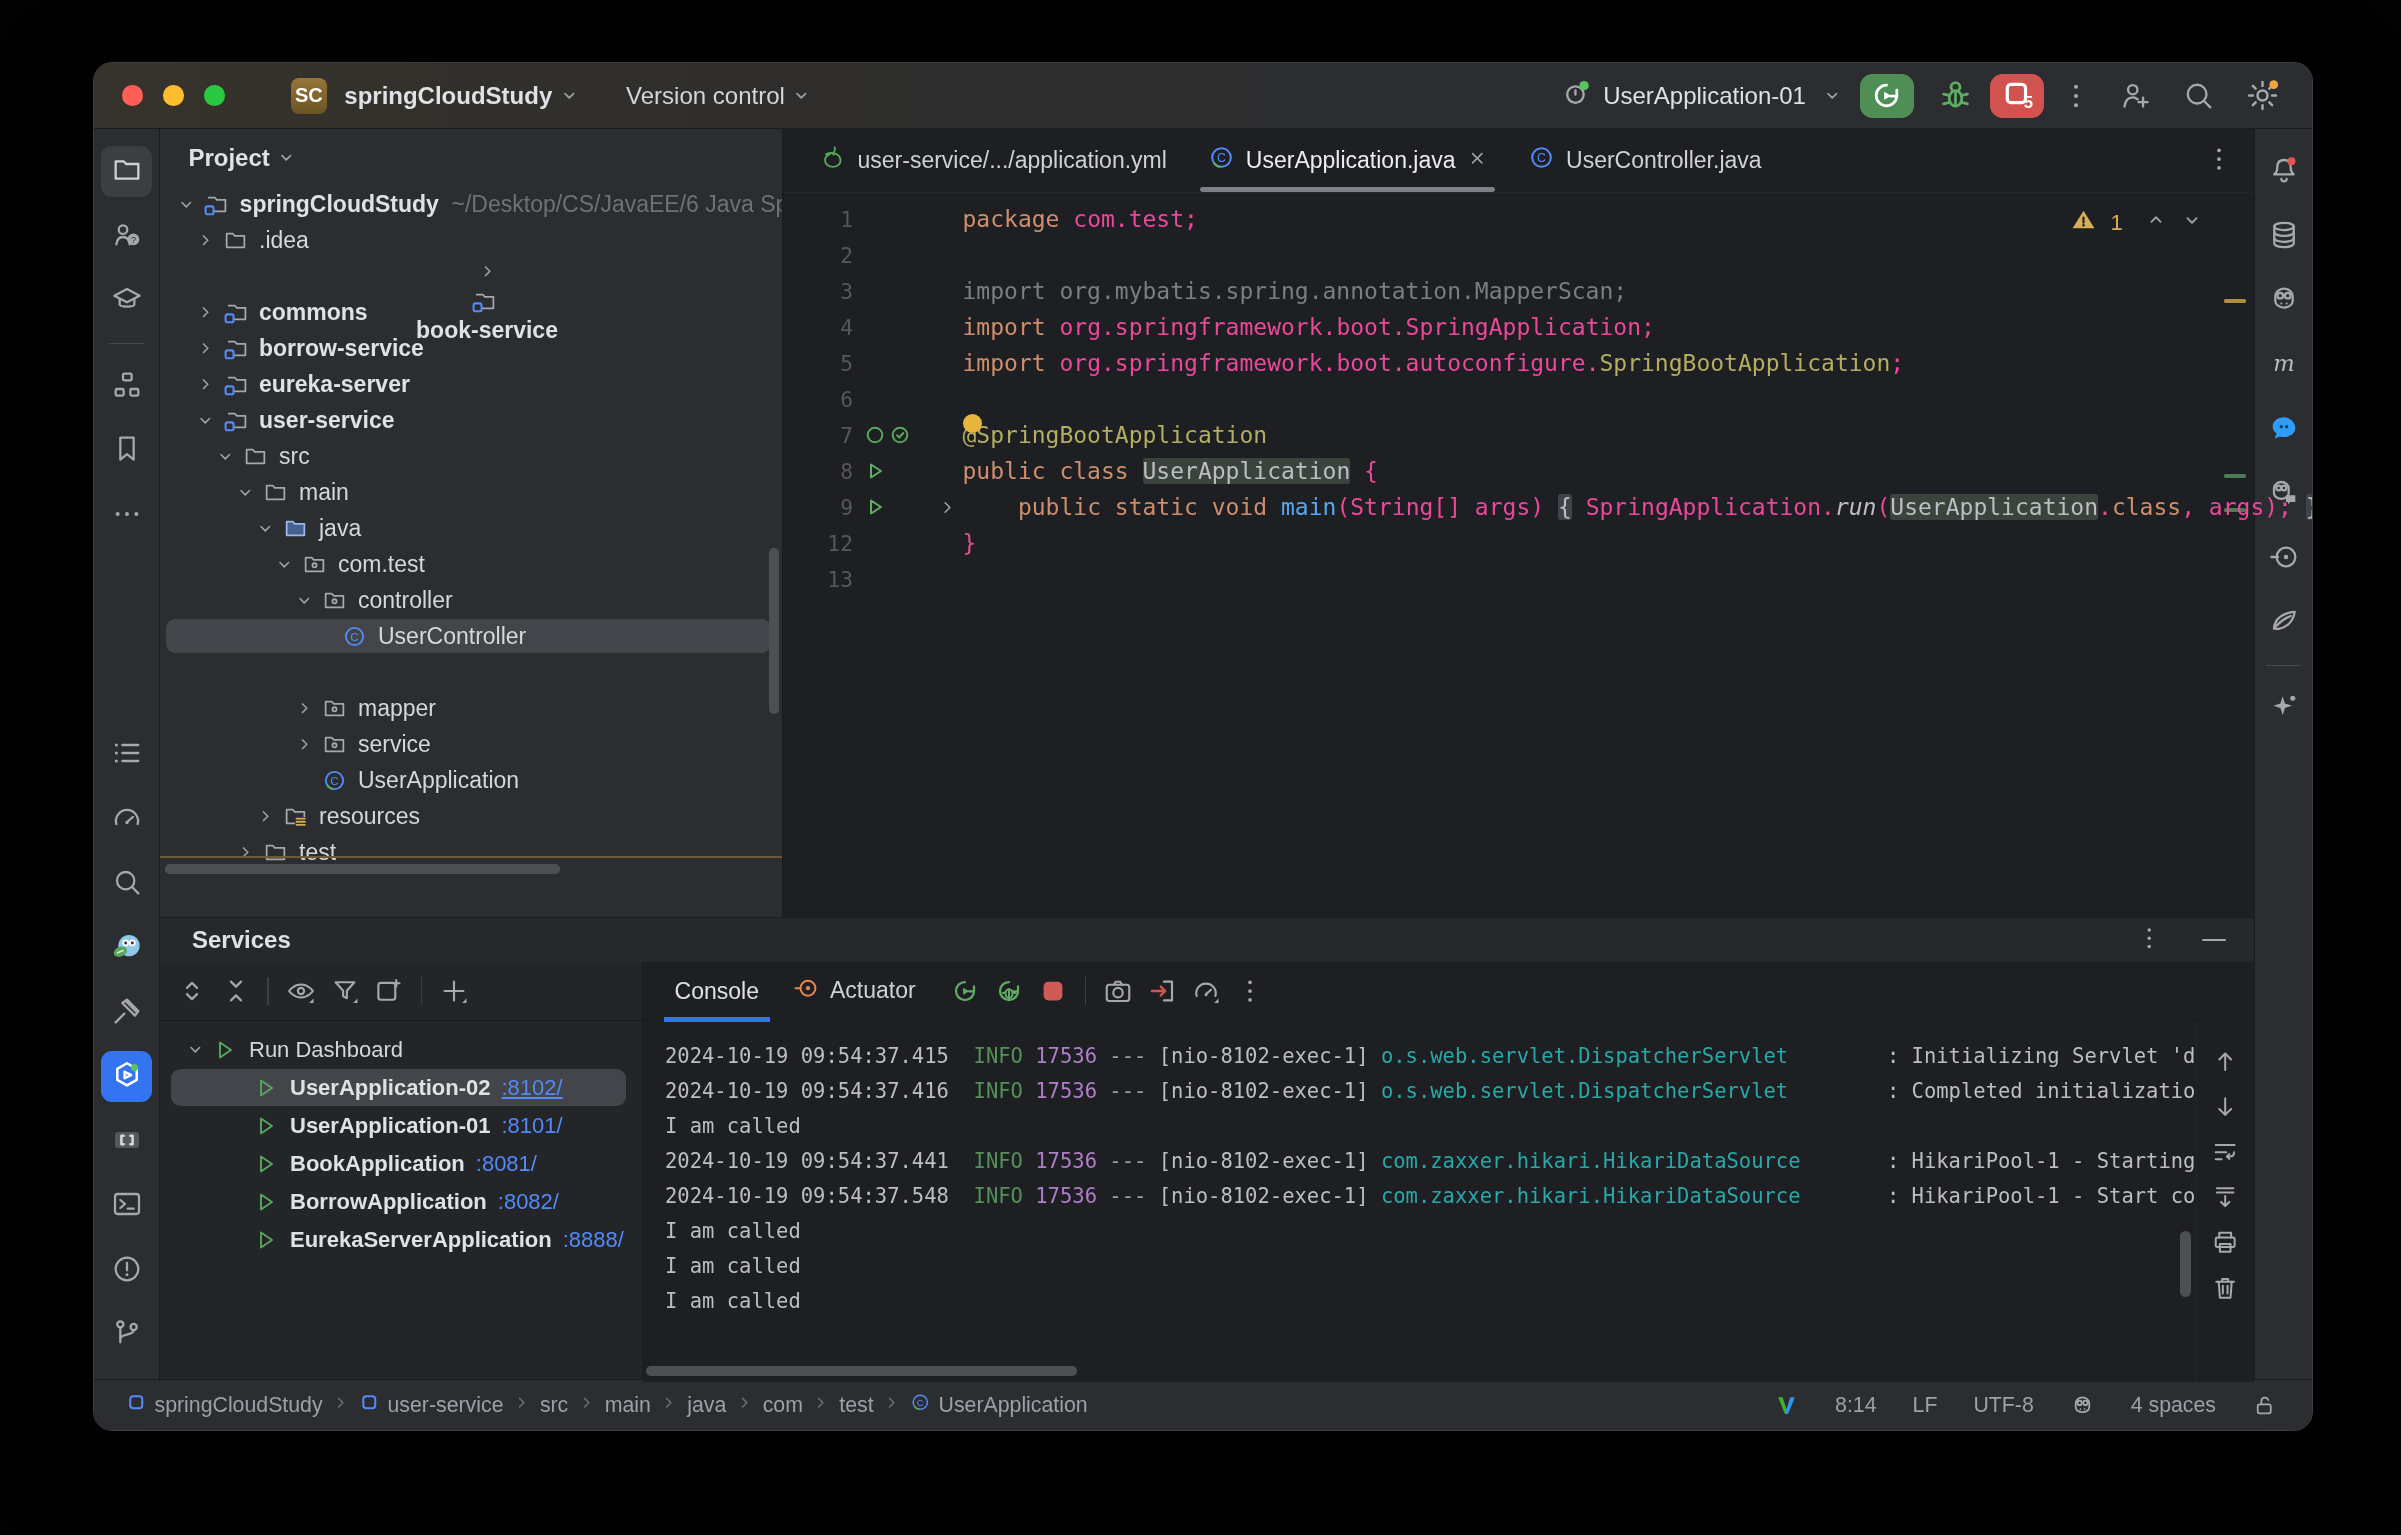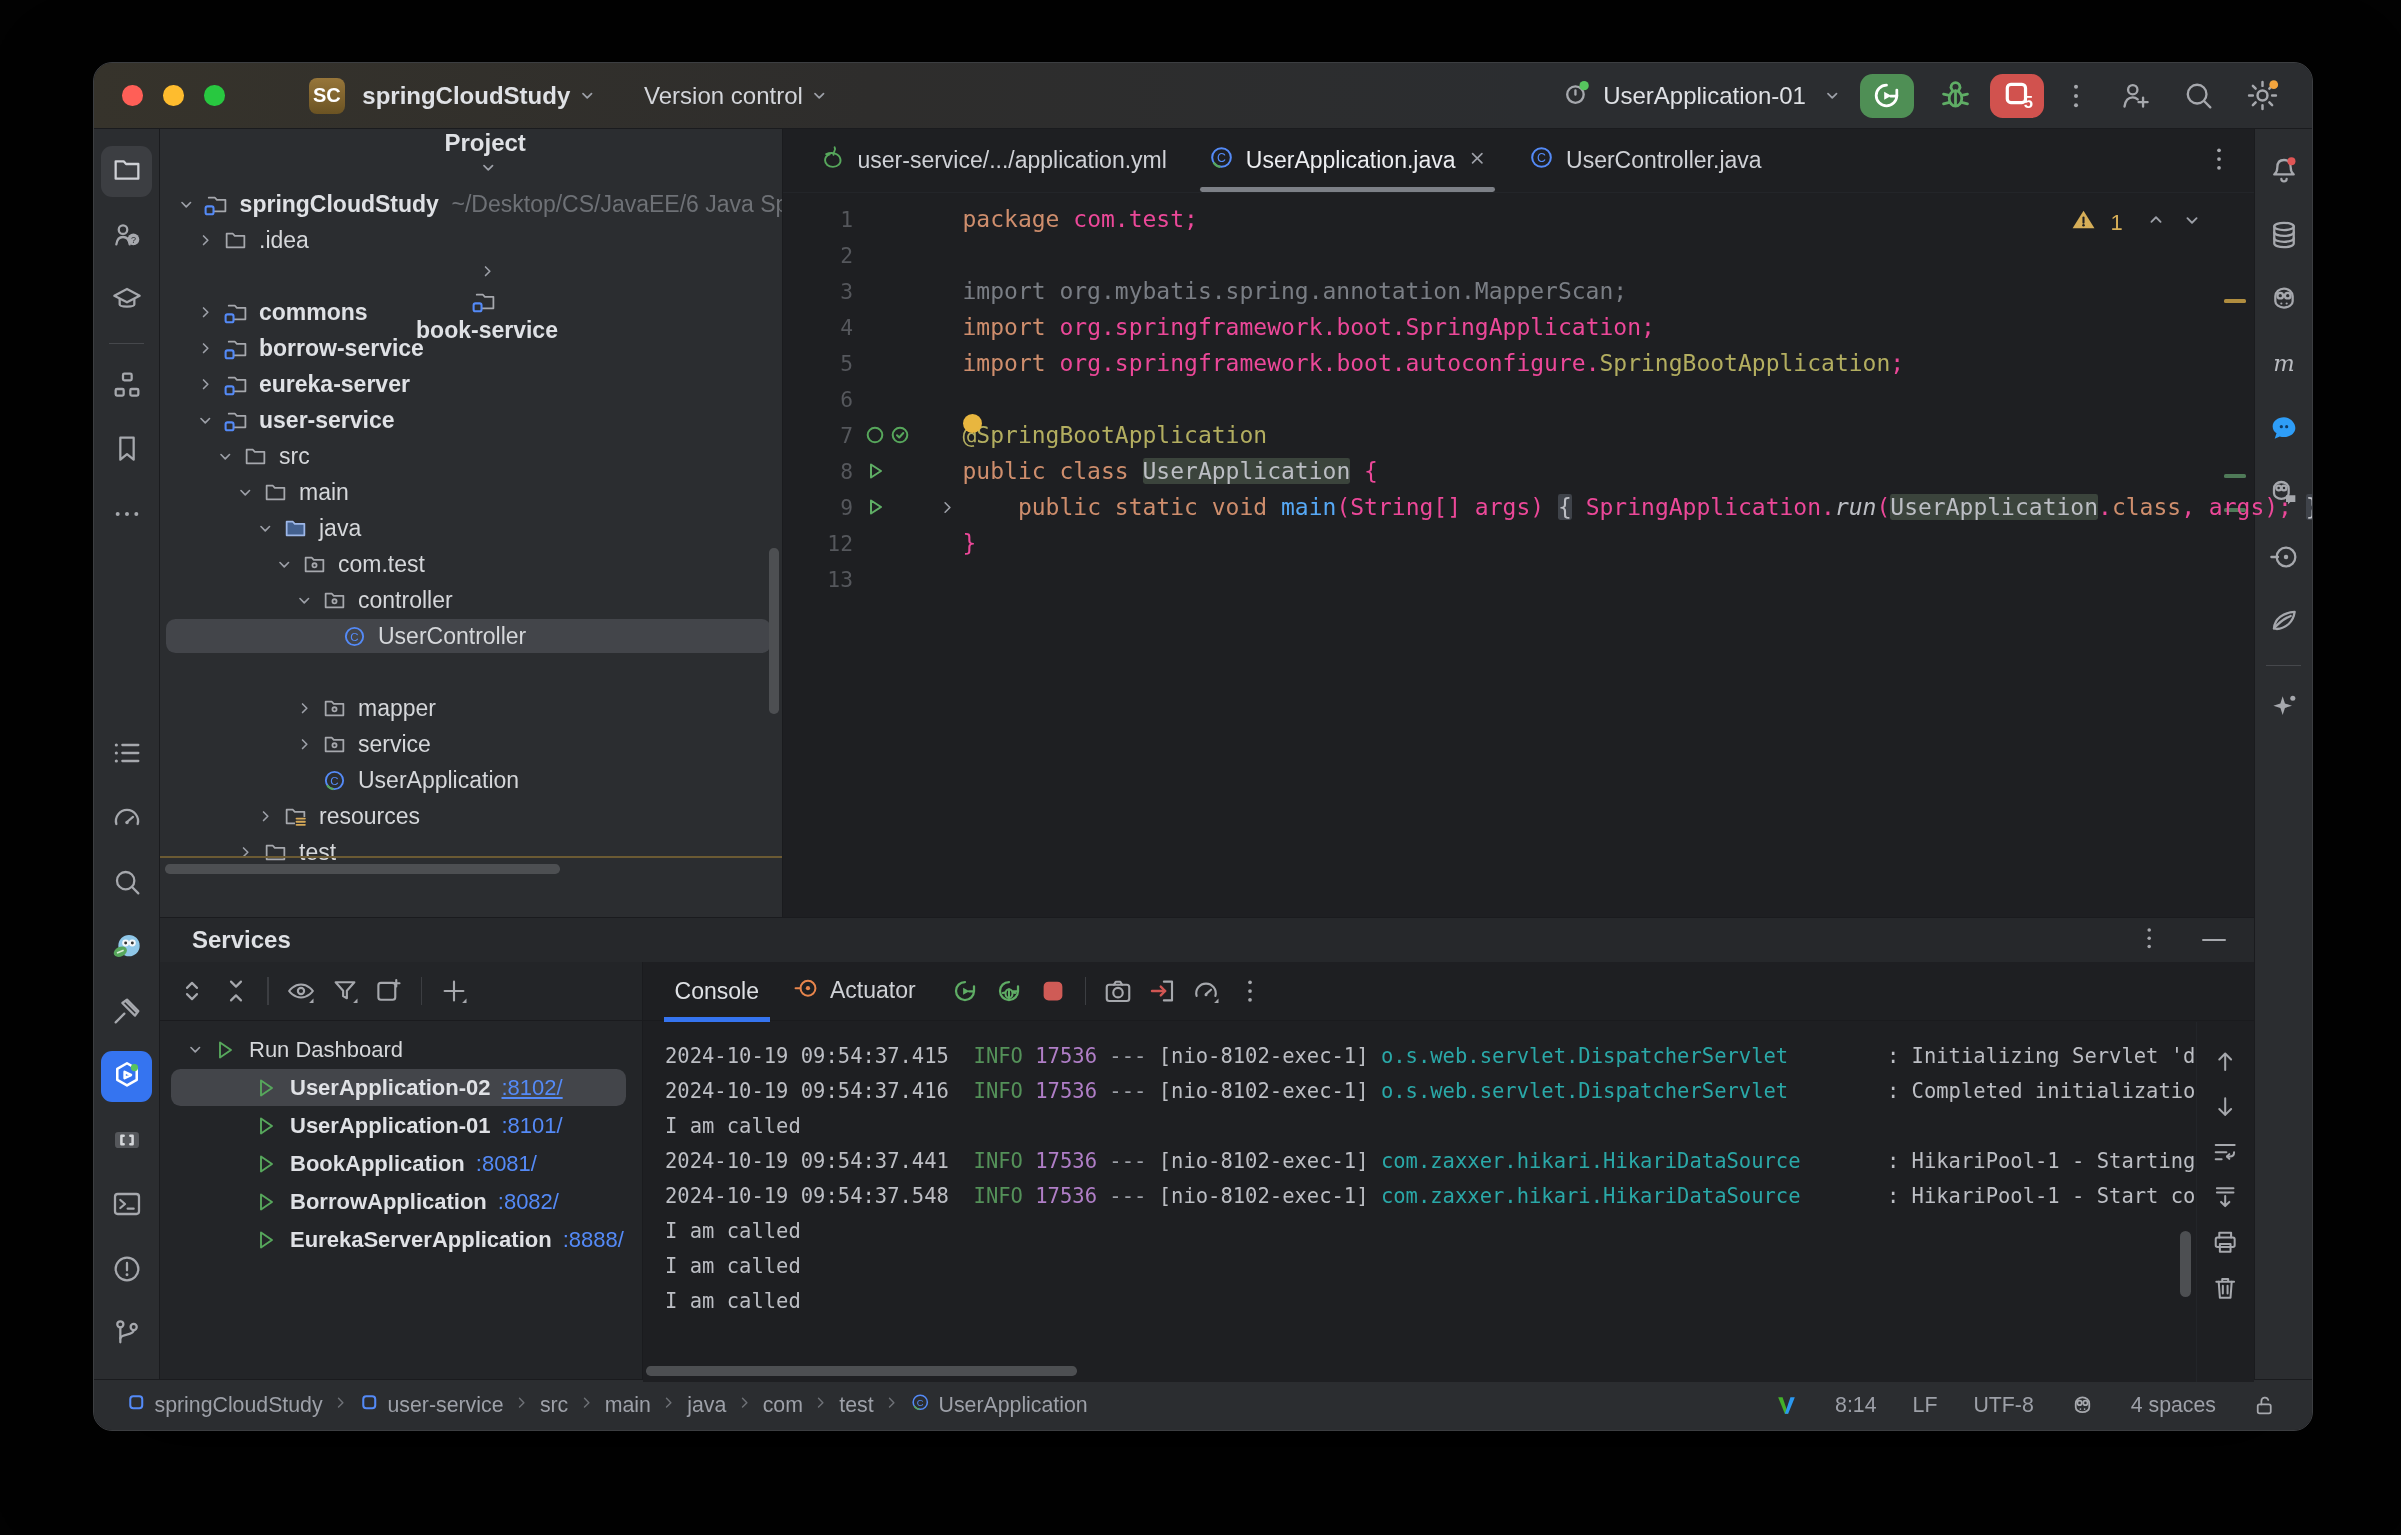"SC" .app-badge { margin-left: 84px -> 66px }
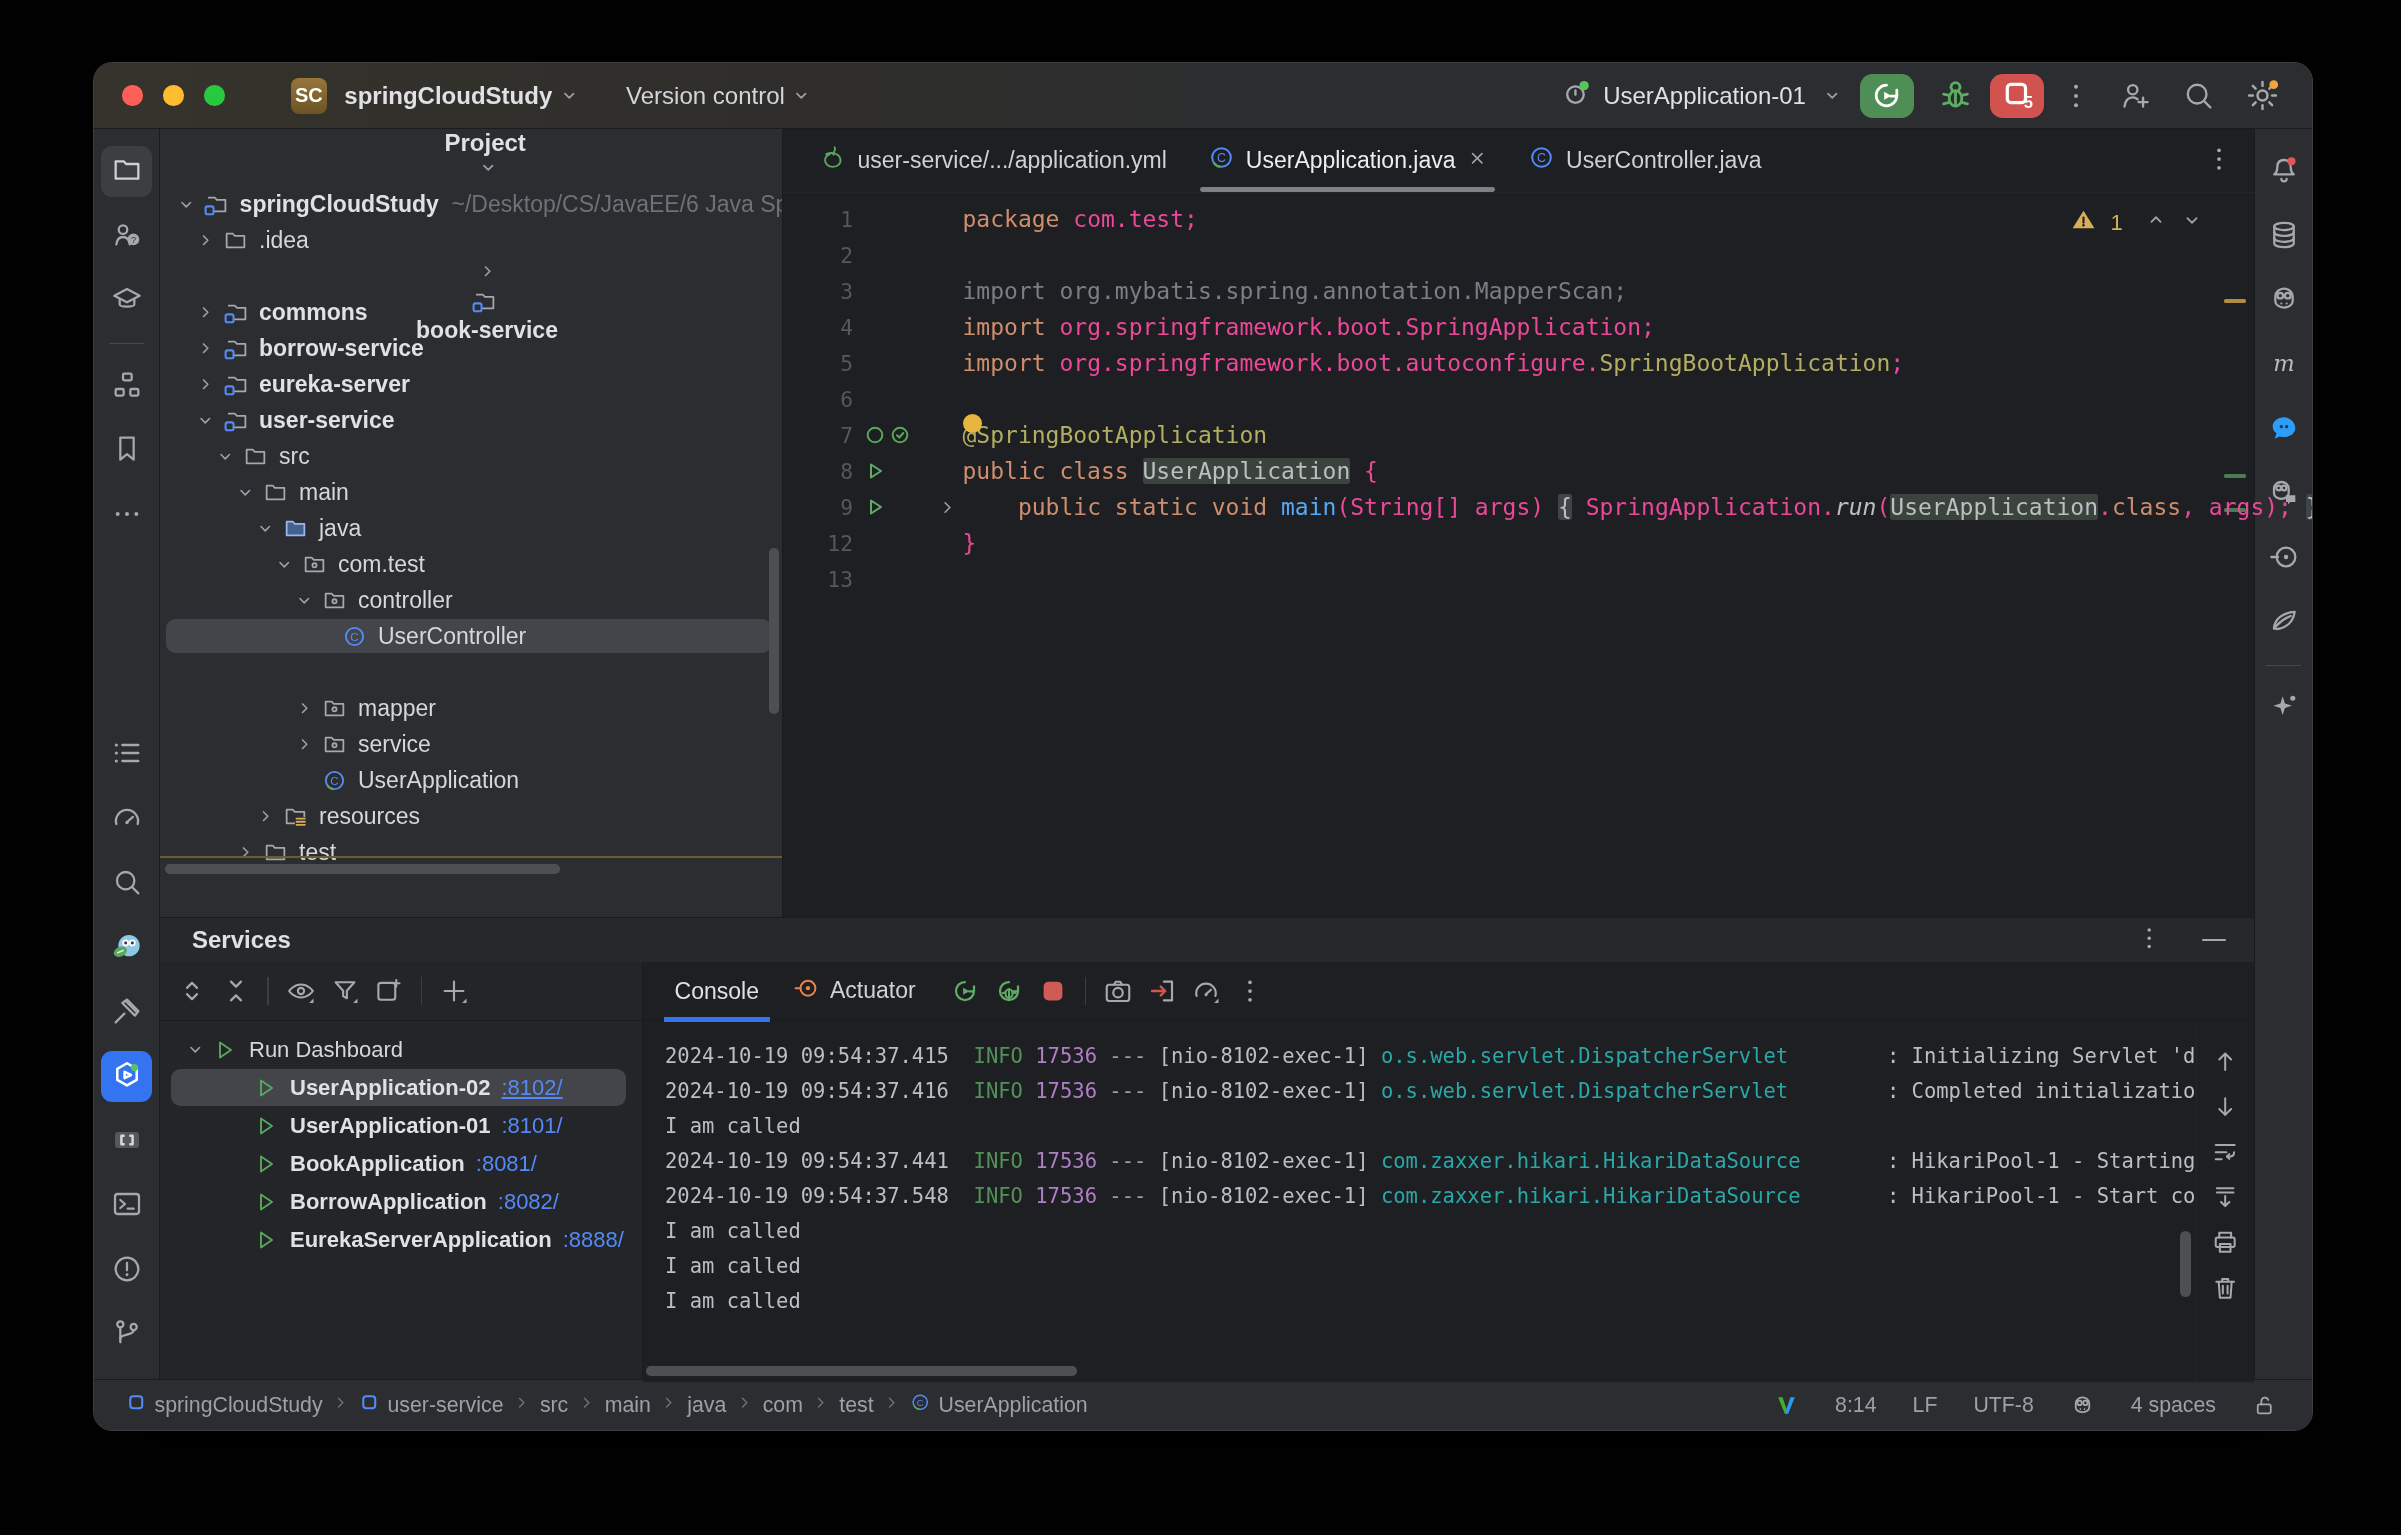"Project" .prj-header { flex-direction: column -> none }
